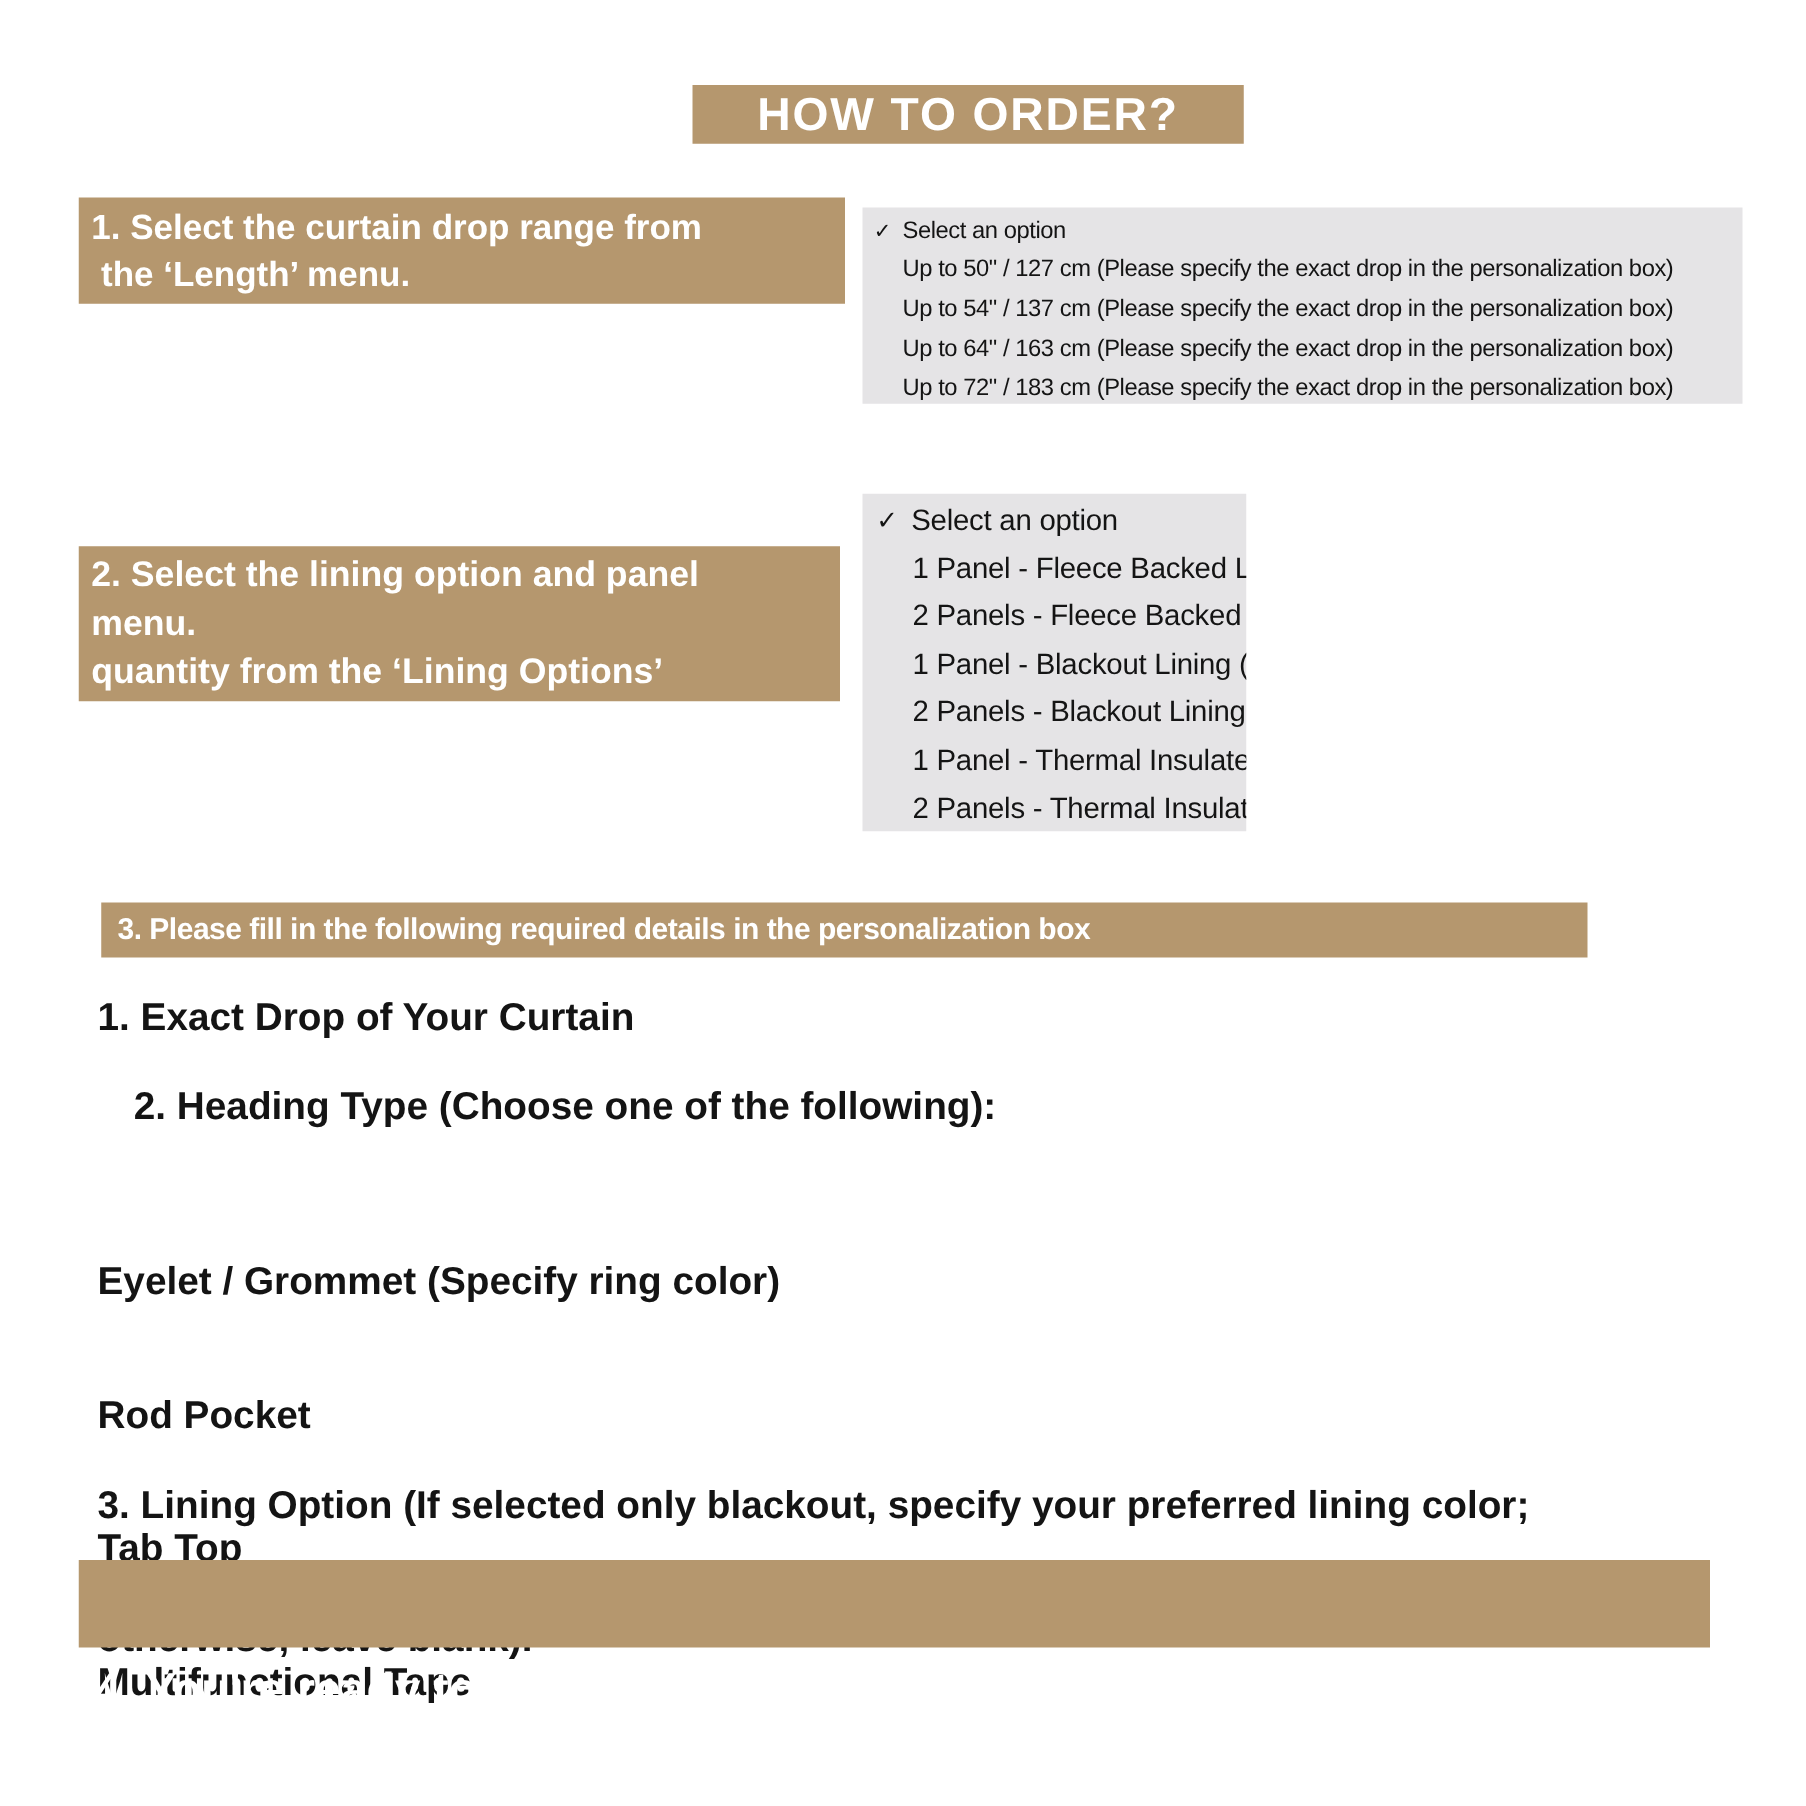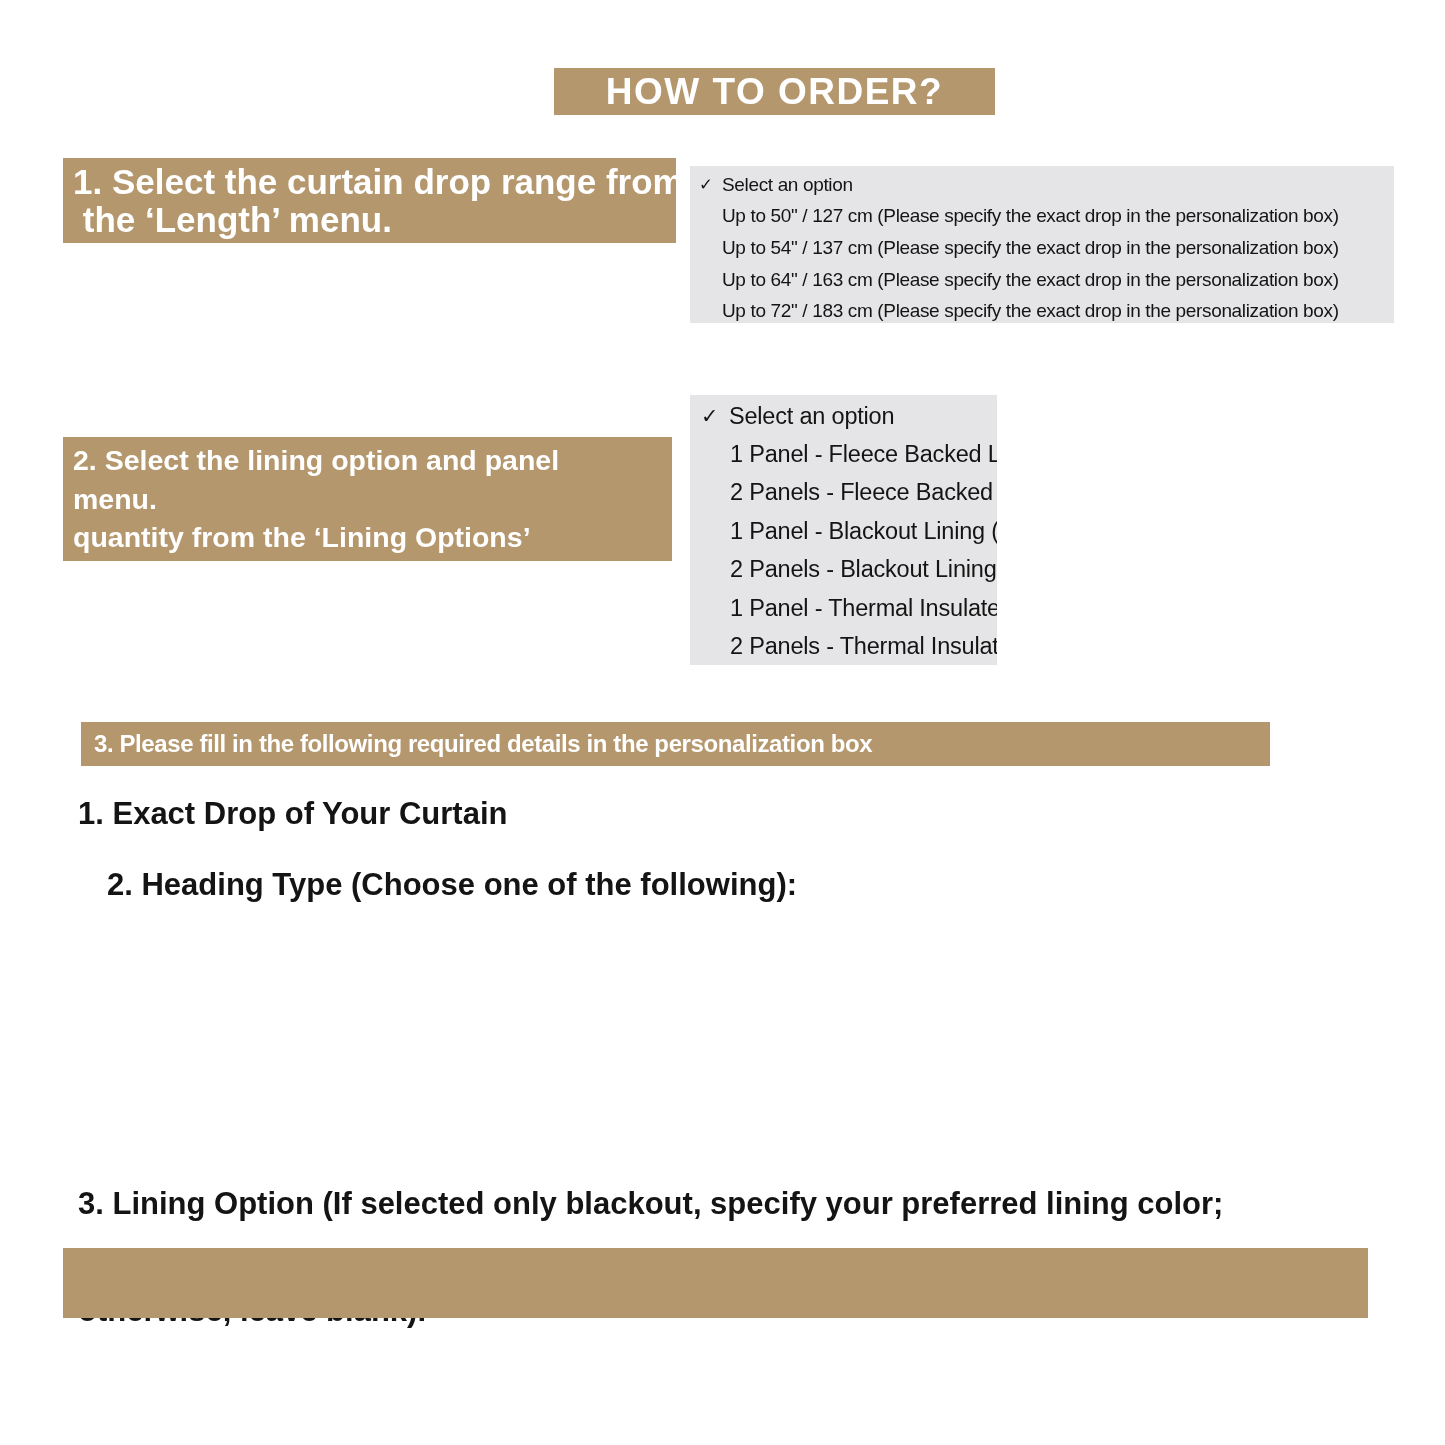"1. Select the curtain drop" #step1-box { font-size: 35px -> 28px }
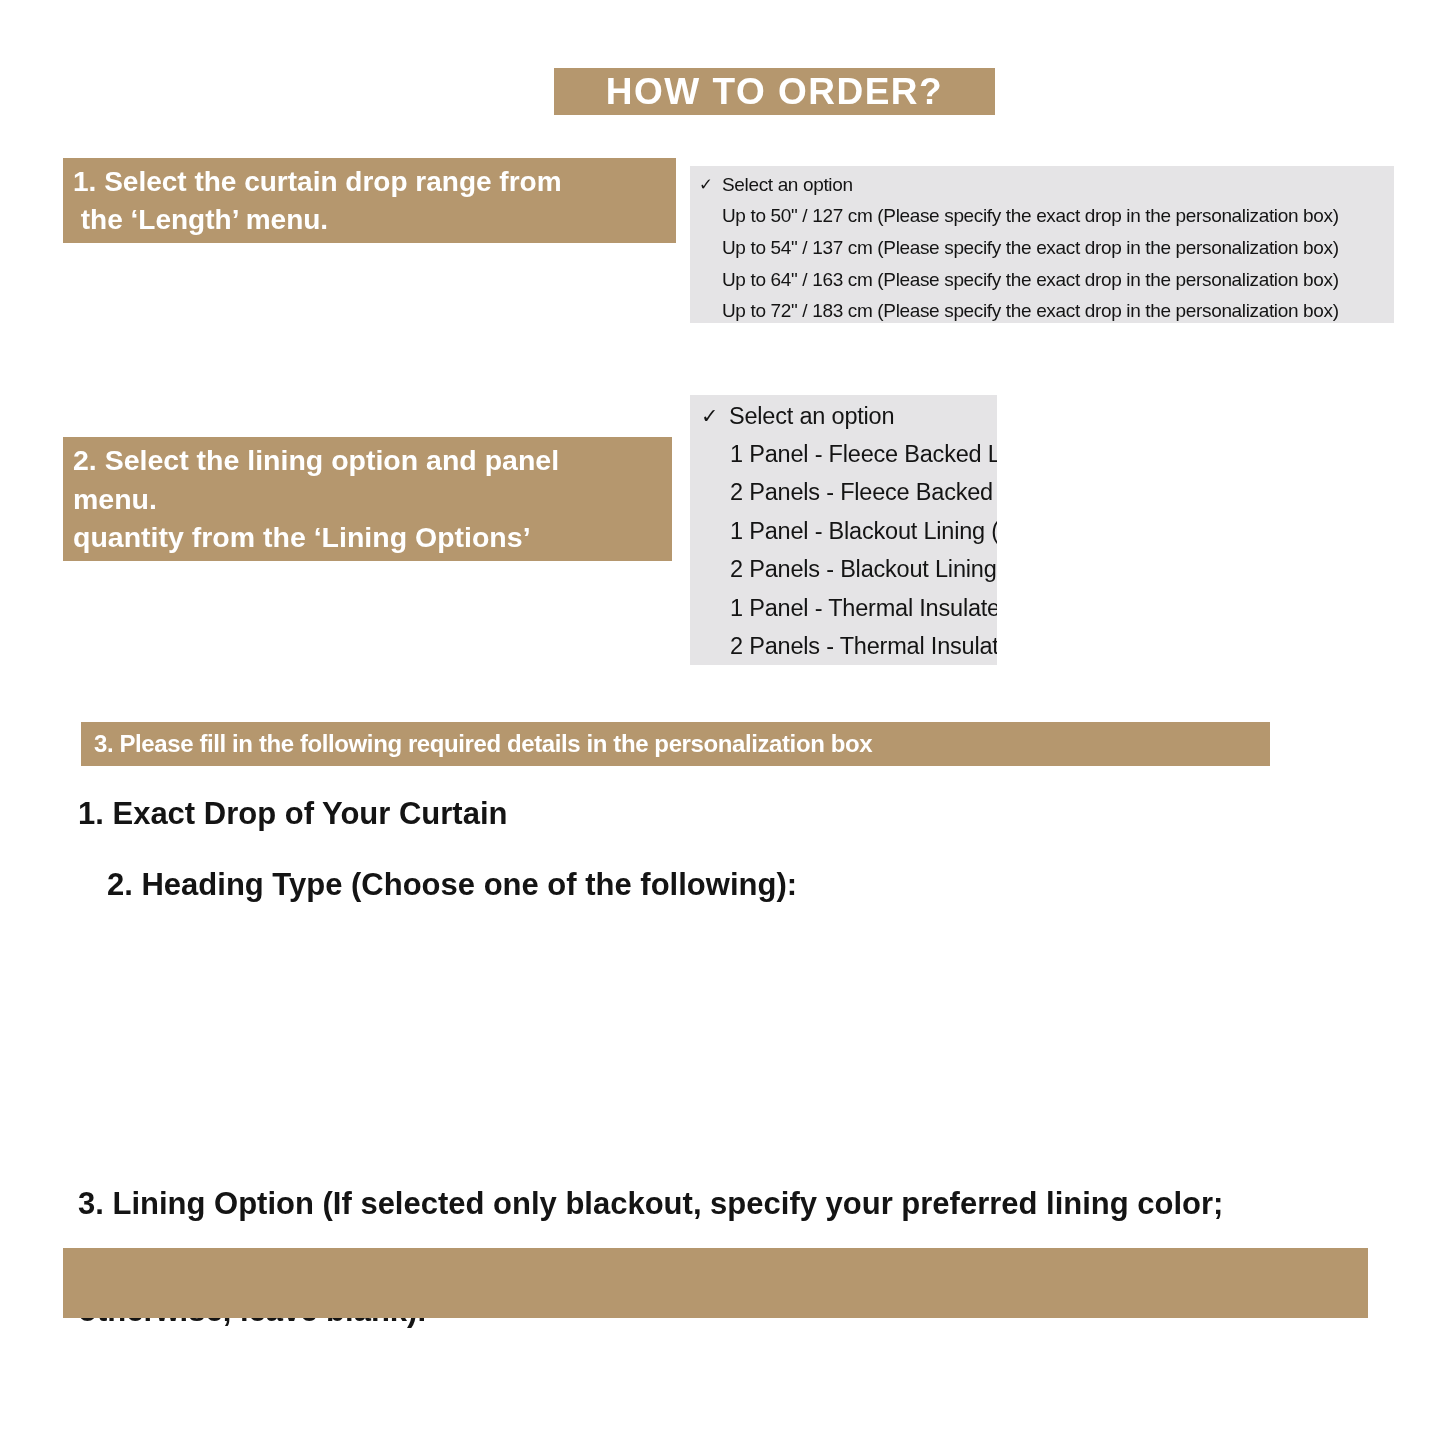"Eyelet / Grommet (Specify ring" div.abs { html: none -> <div> <div>Eyelet / Grommet (Specify ring color)</div> <div>Rod Pocket</div> <div>Tab Top</div> <div>Multifunctional Tape</div> </div> }
